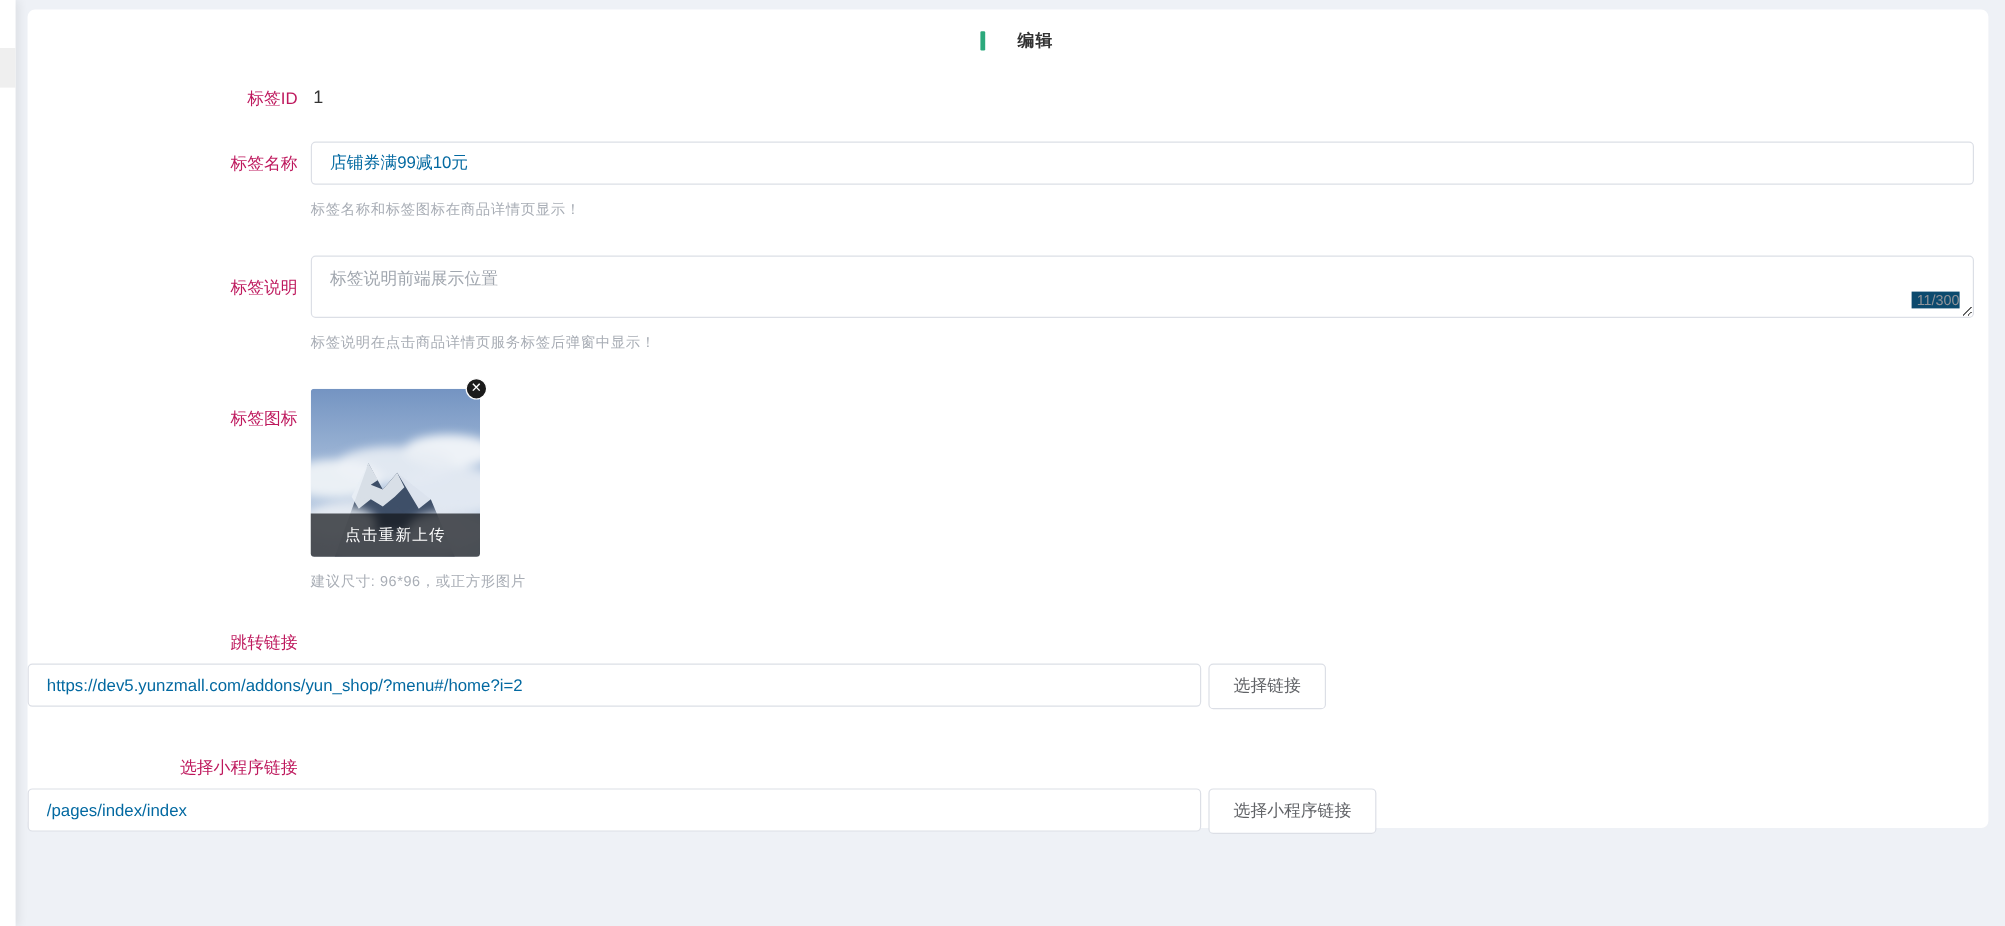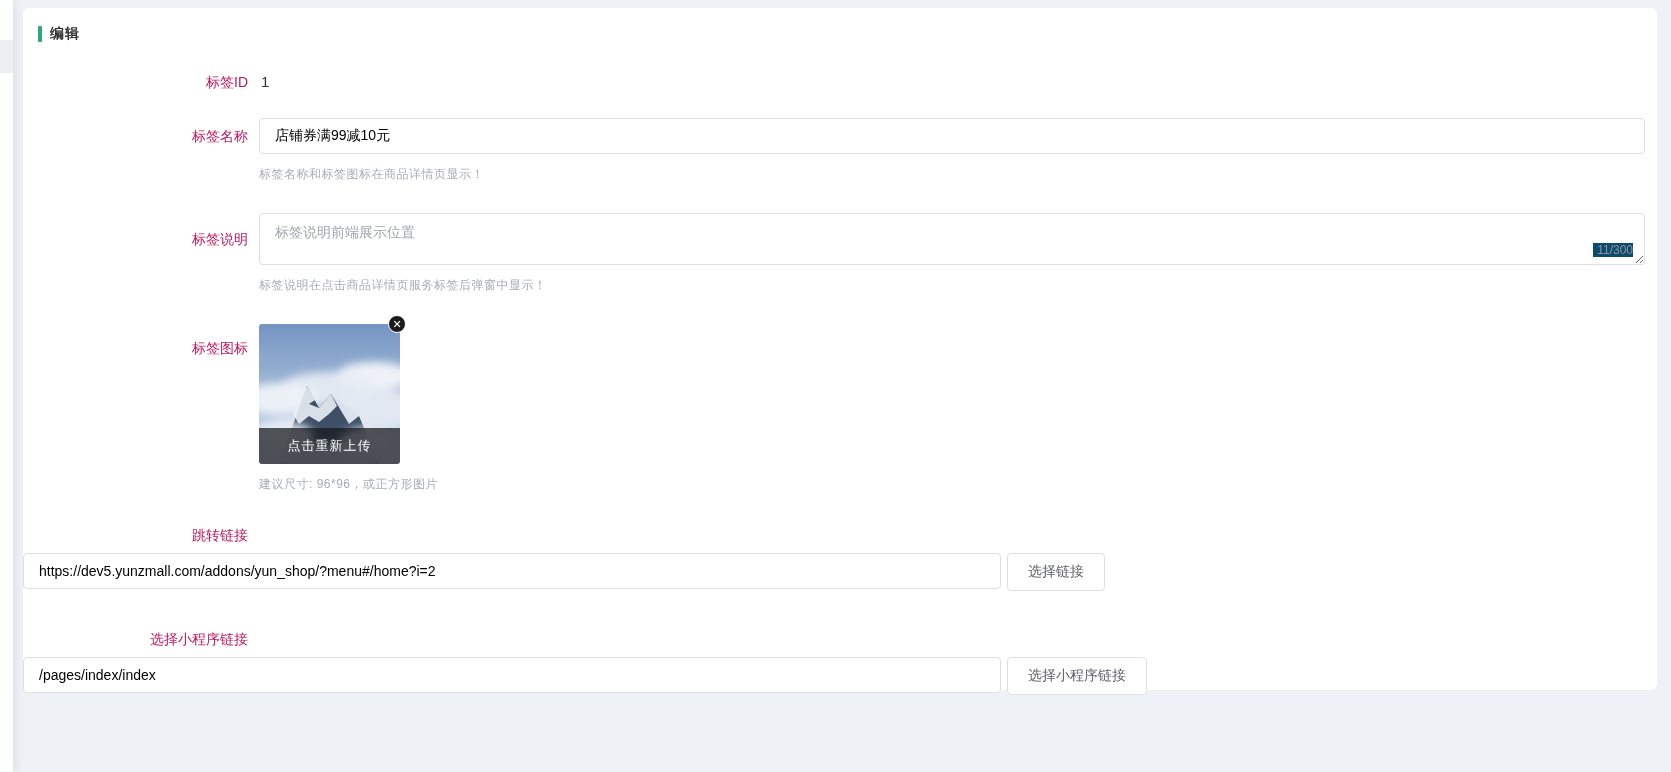"编辑" .card-header { gap: 8px -> 27px; justify-content: none -> center }
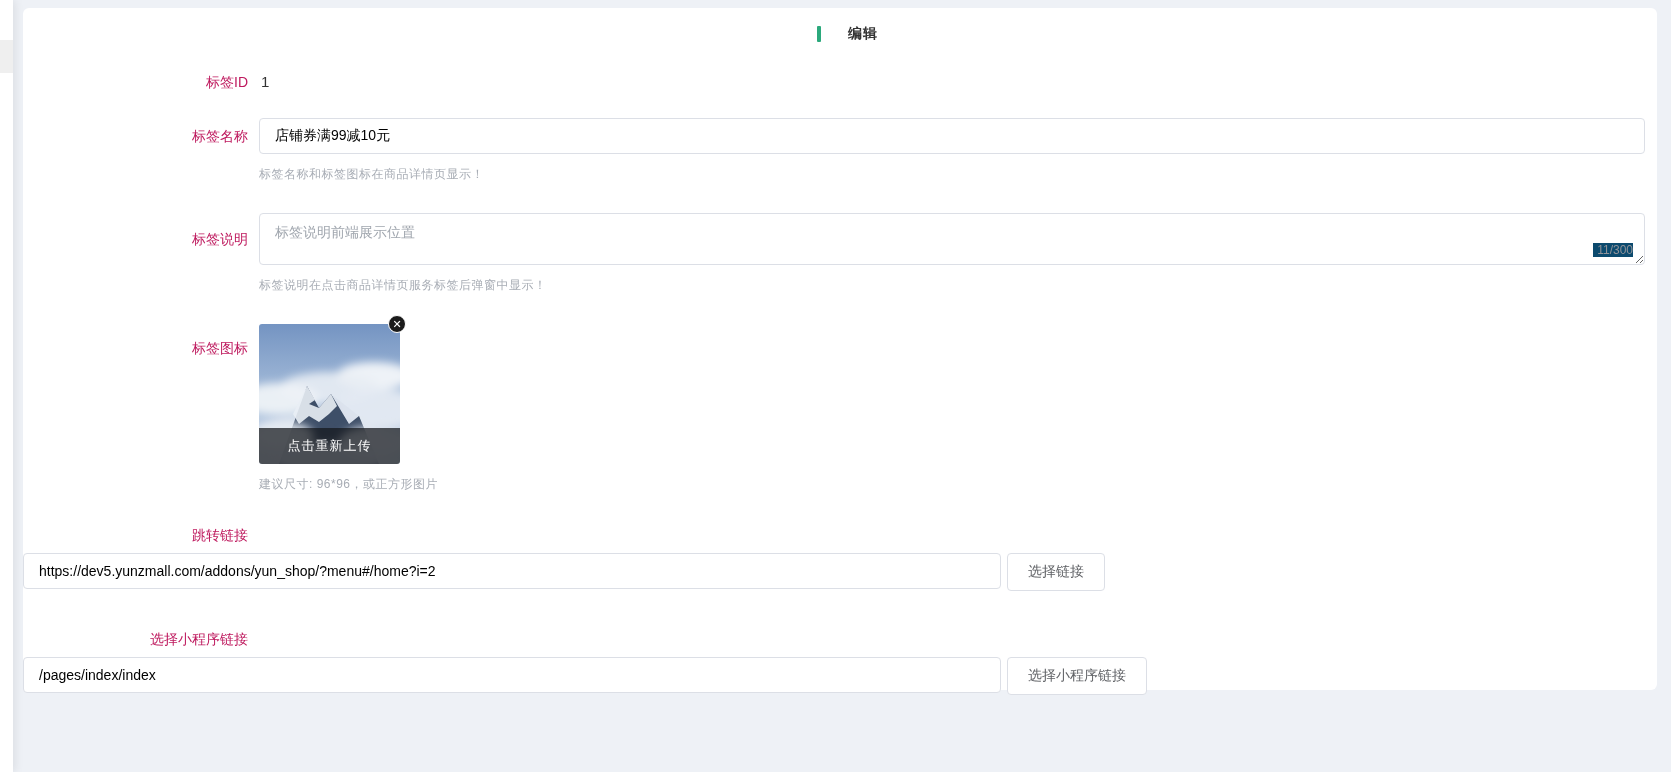"店铺券满99减10元" .text-input { color: #000000 -> #0369a1 }
